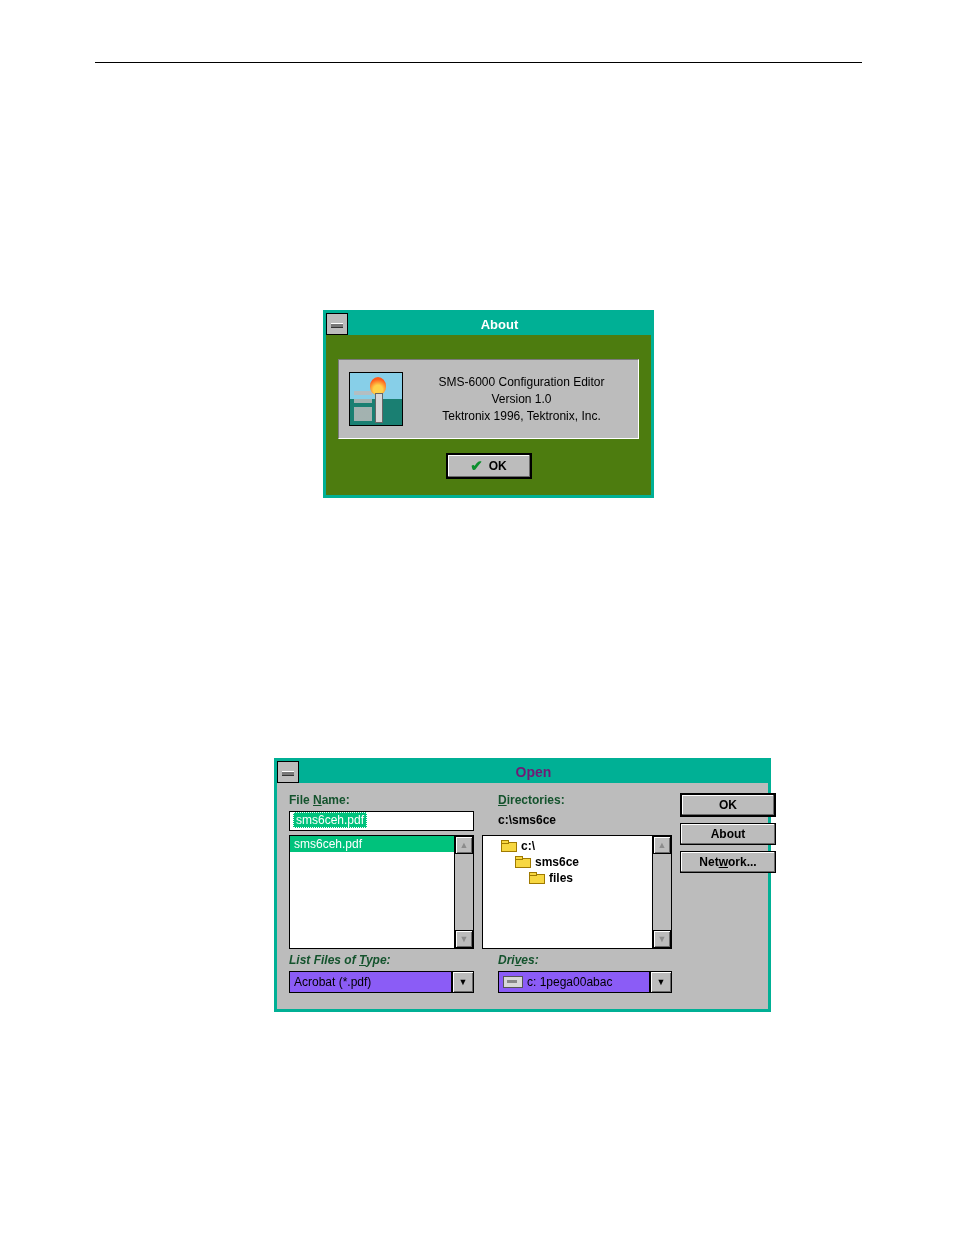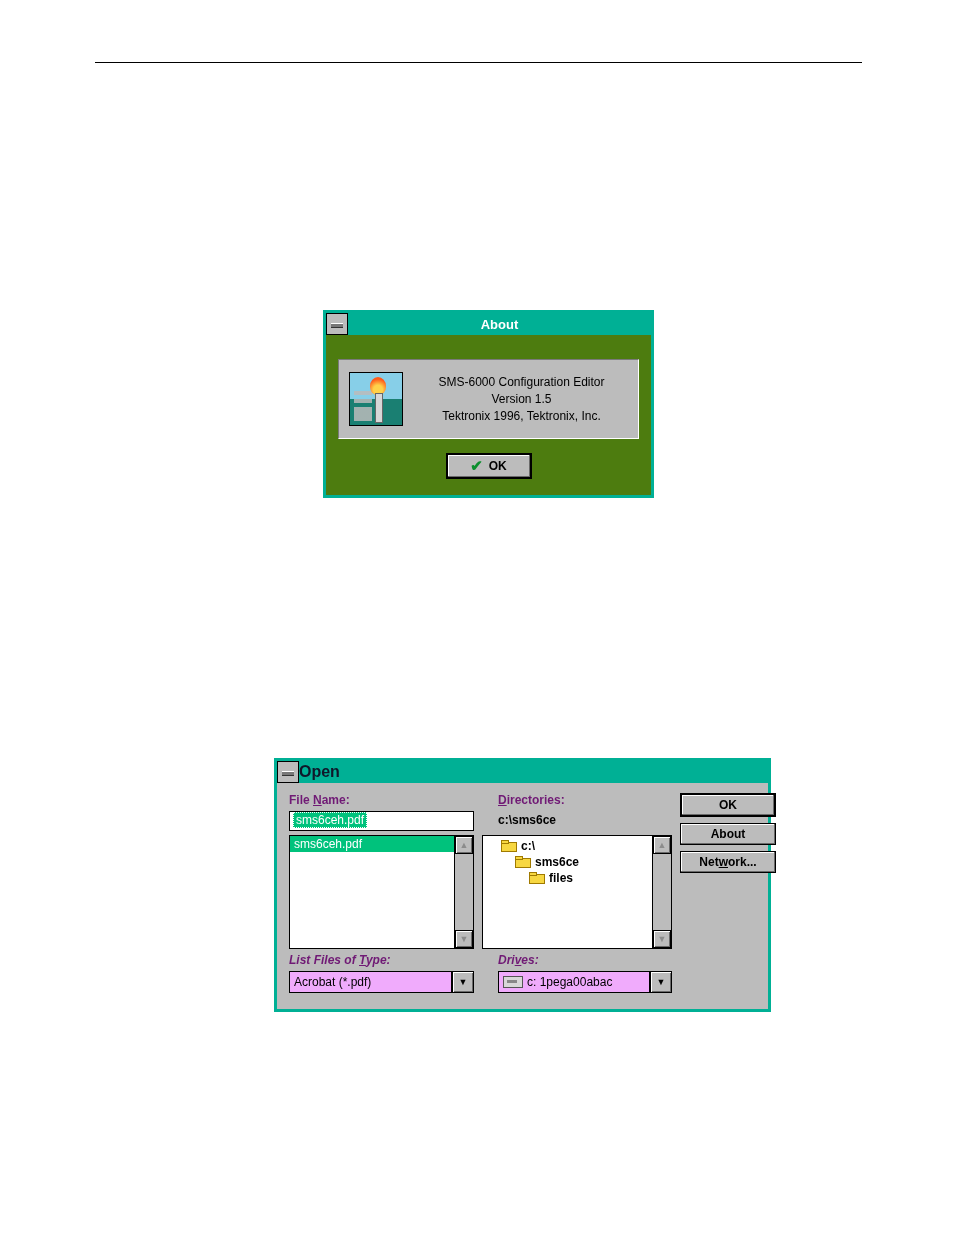"Version 1.5" div { text: 1.5 -> 1.0 }
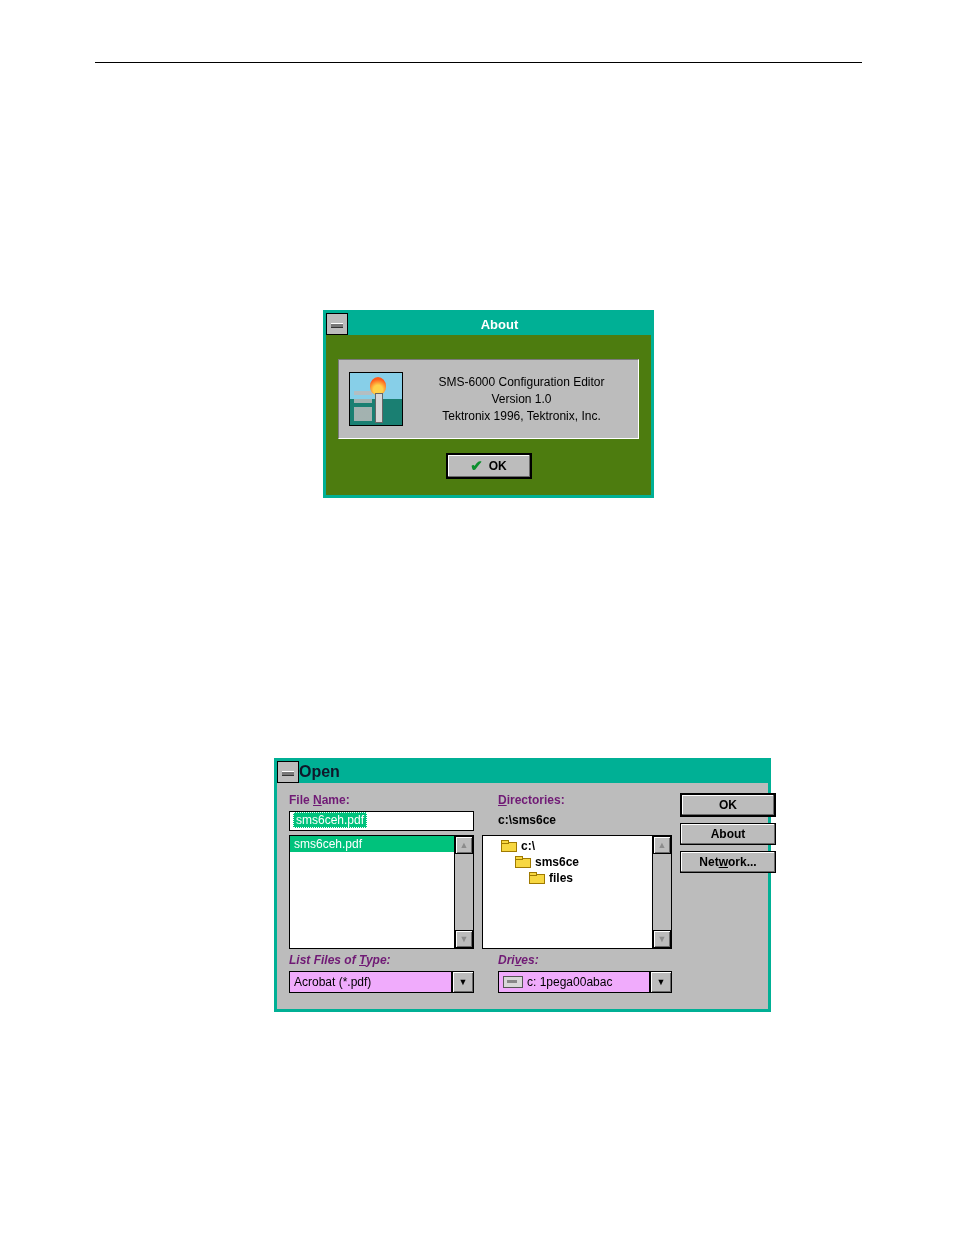"Open" .fo-title { color: #0f172a -> #701a75; font-size: 16px -> 14px; text-align: none -> center }
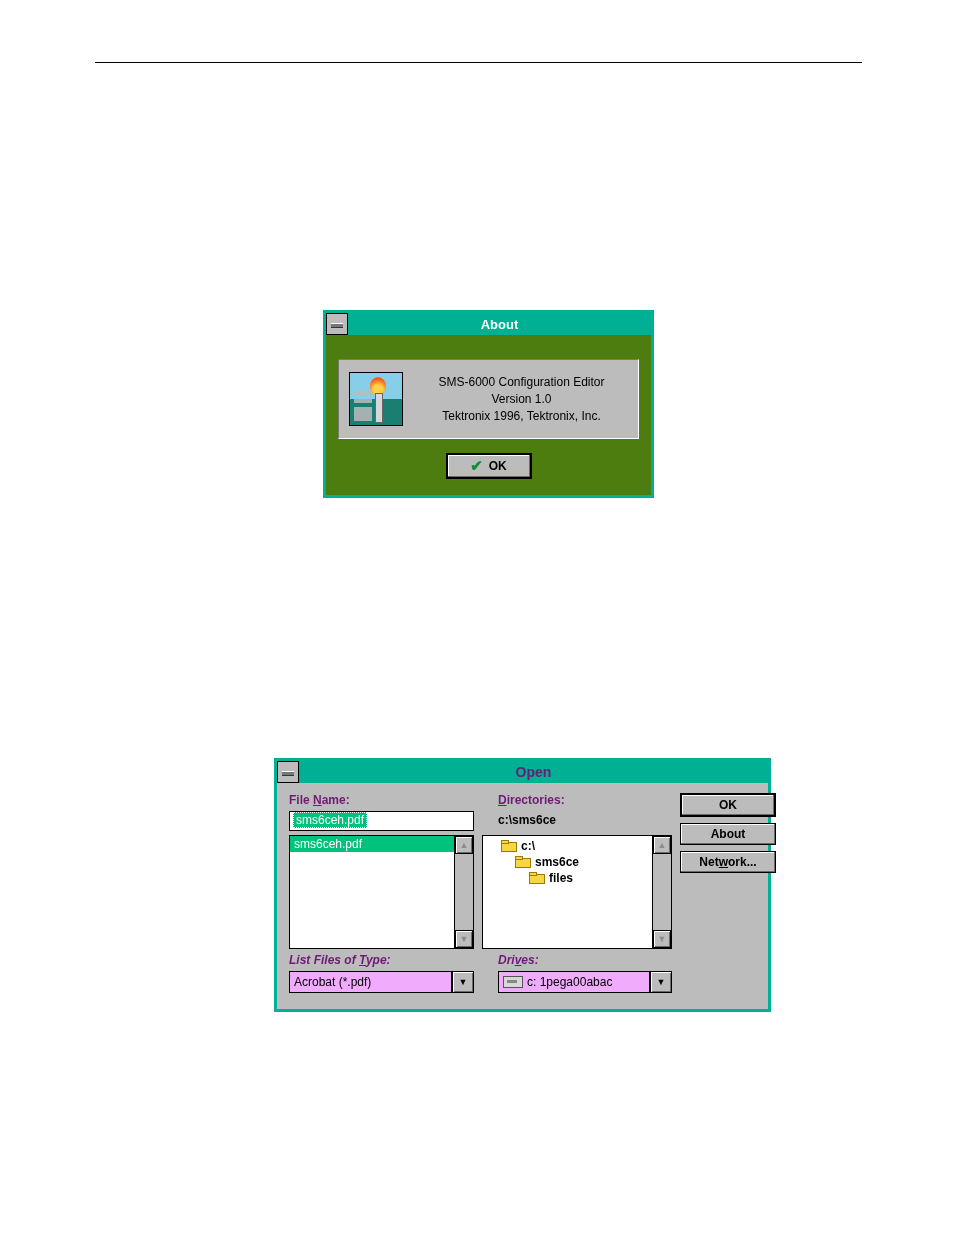"File Name:" .lbl { color: #701a75 -> #14532d }
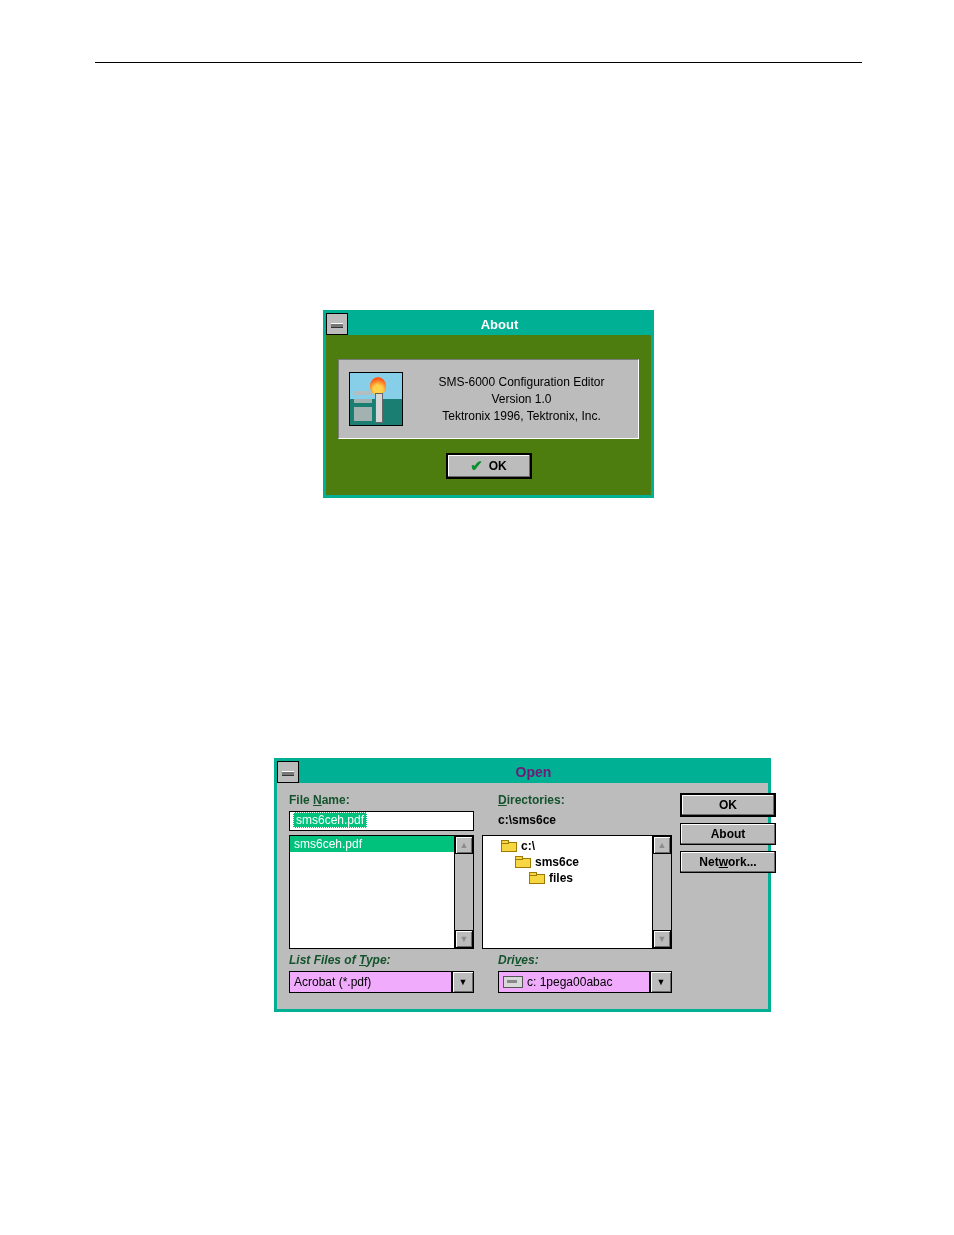"Acrobat (*.pdf)" .combo-box { background: #f0abfc -> #8b5cf6 }
